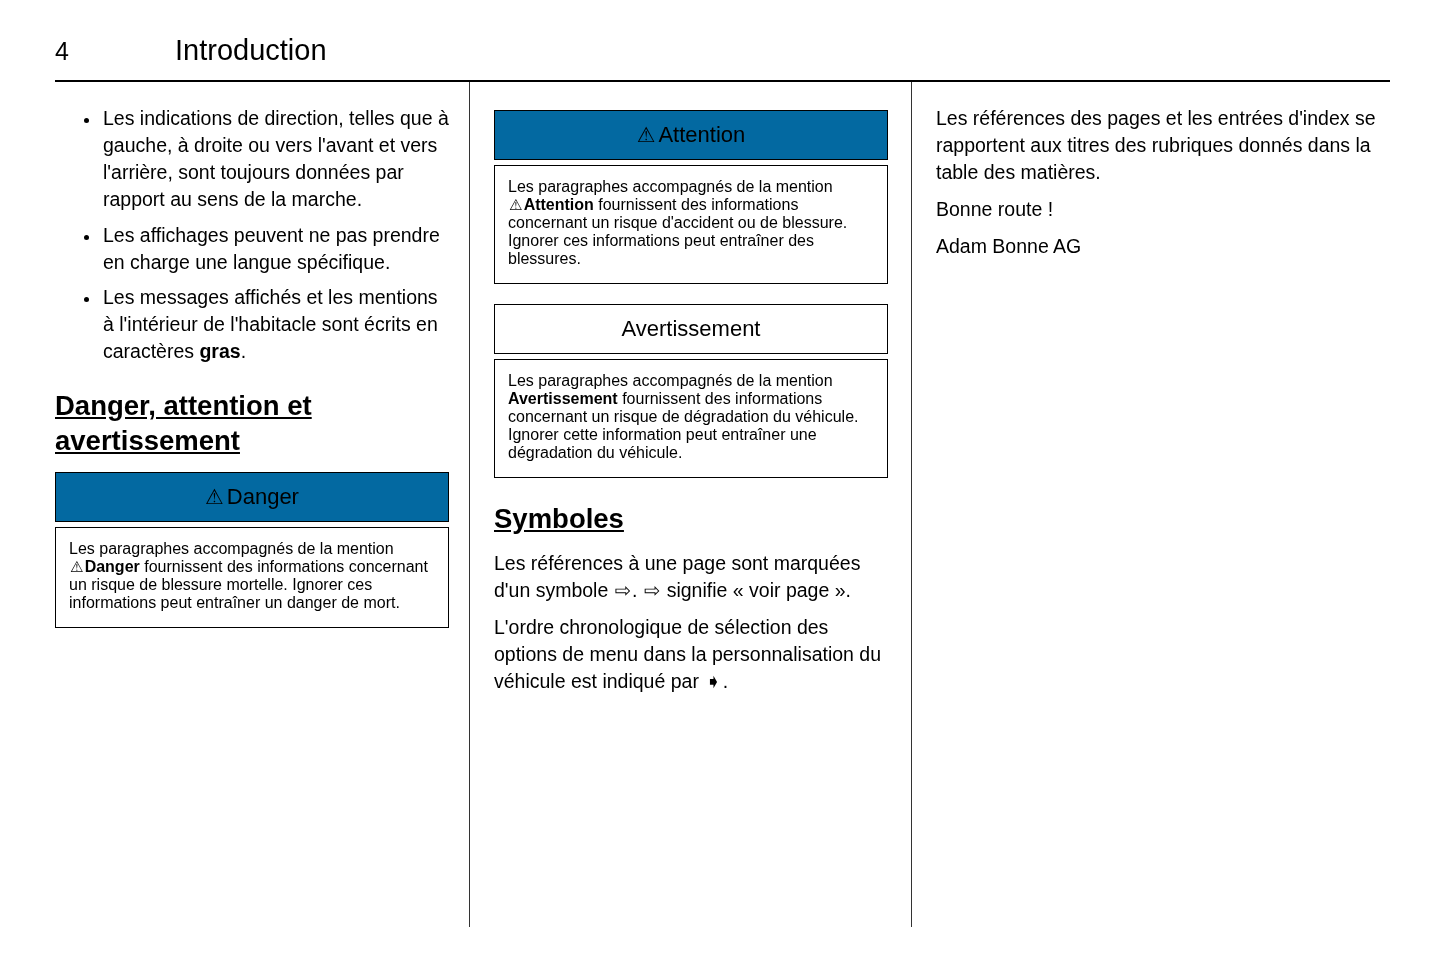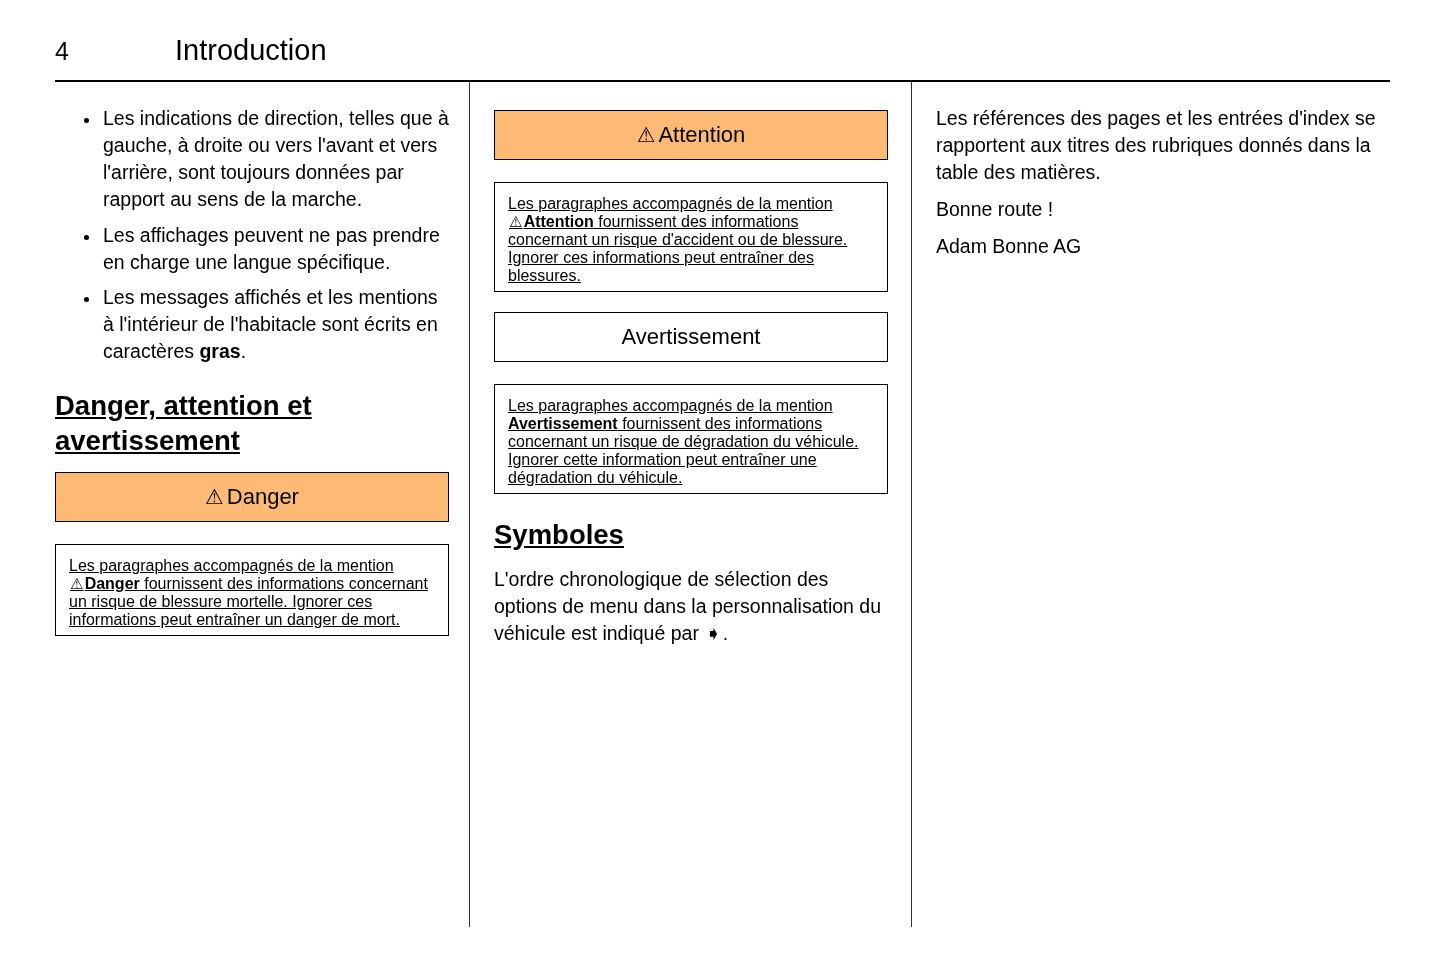"⚠ Attention" .box-header.gray { background: #fdba74 -> #0369a1 }
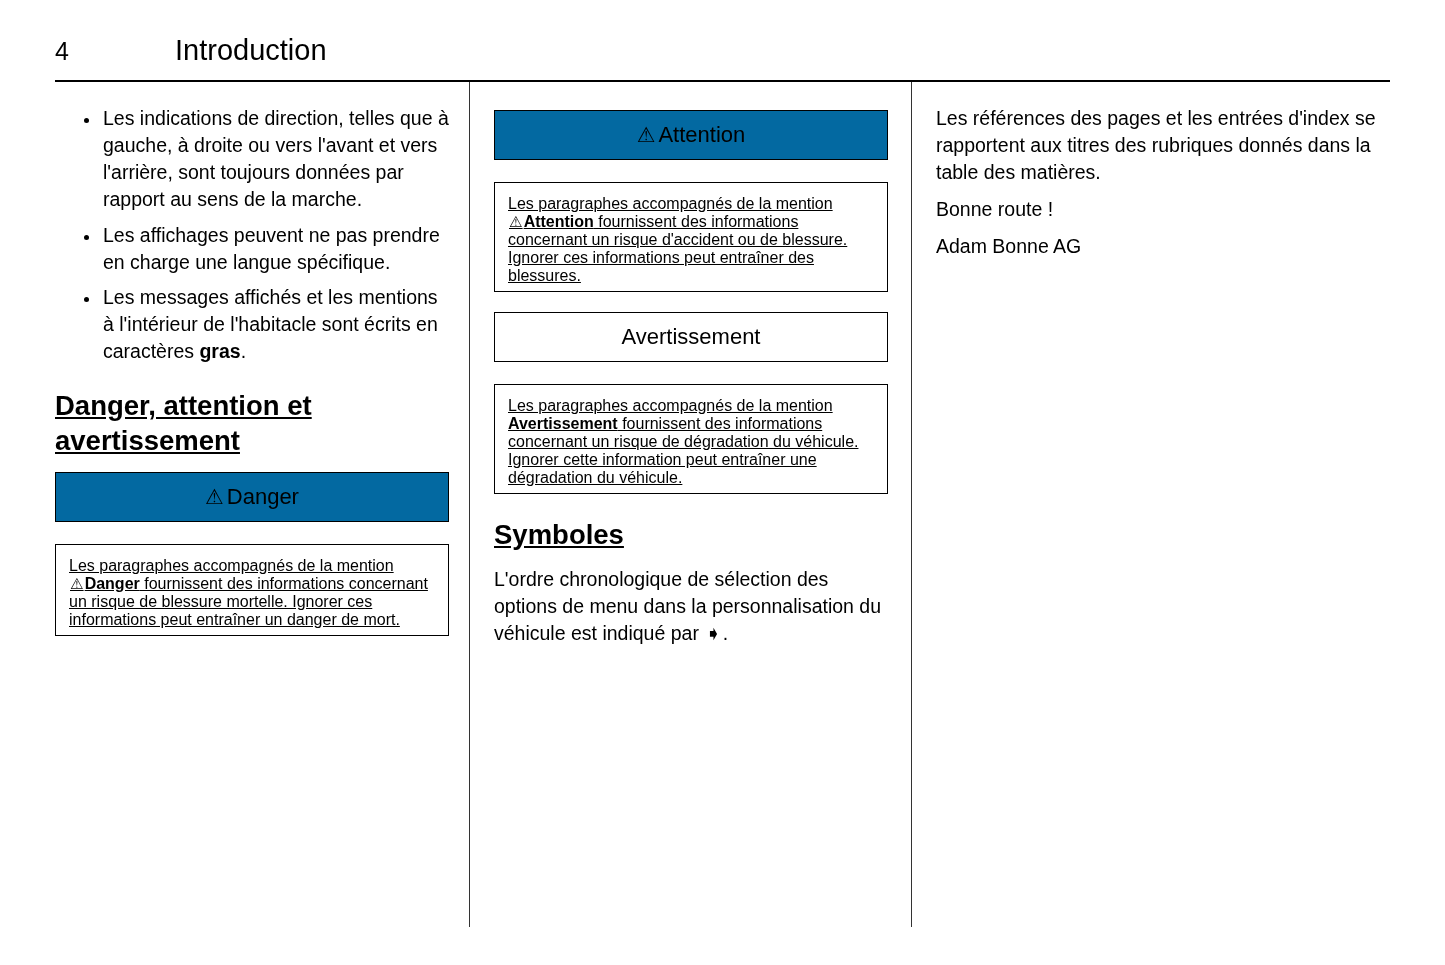"Les paragraphes accompagnés de la" .box-body { margin-top: 22px -> 5px; padding: 12px 12px 6px 13px -> 12px 12px 15px 13px; text-decoration: underline -> none }
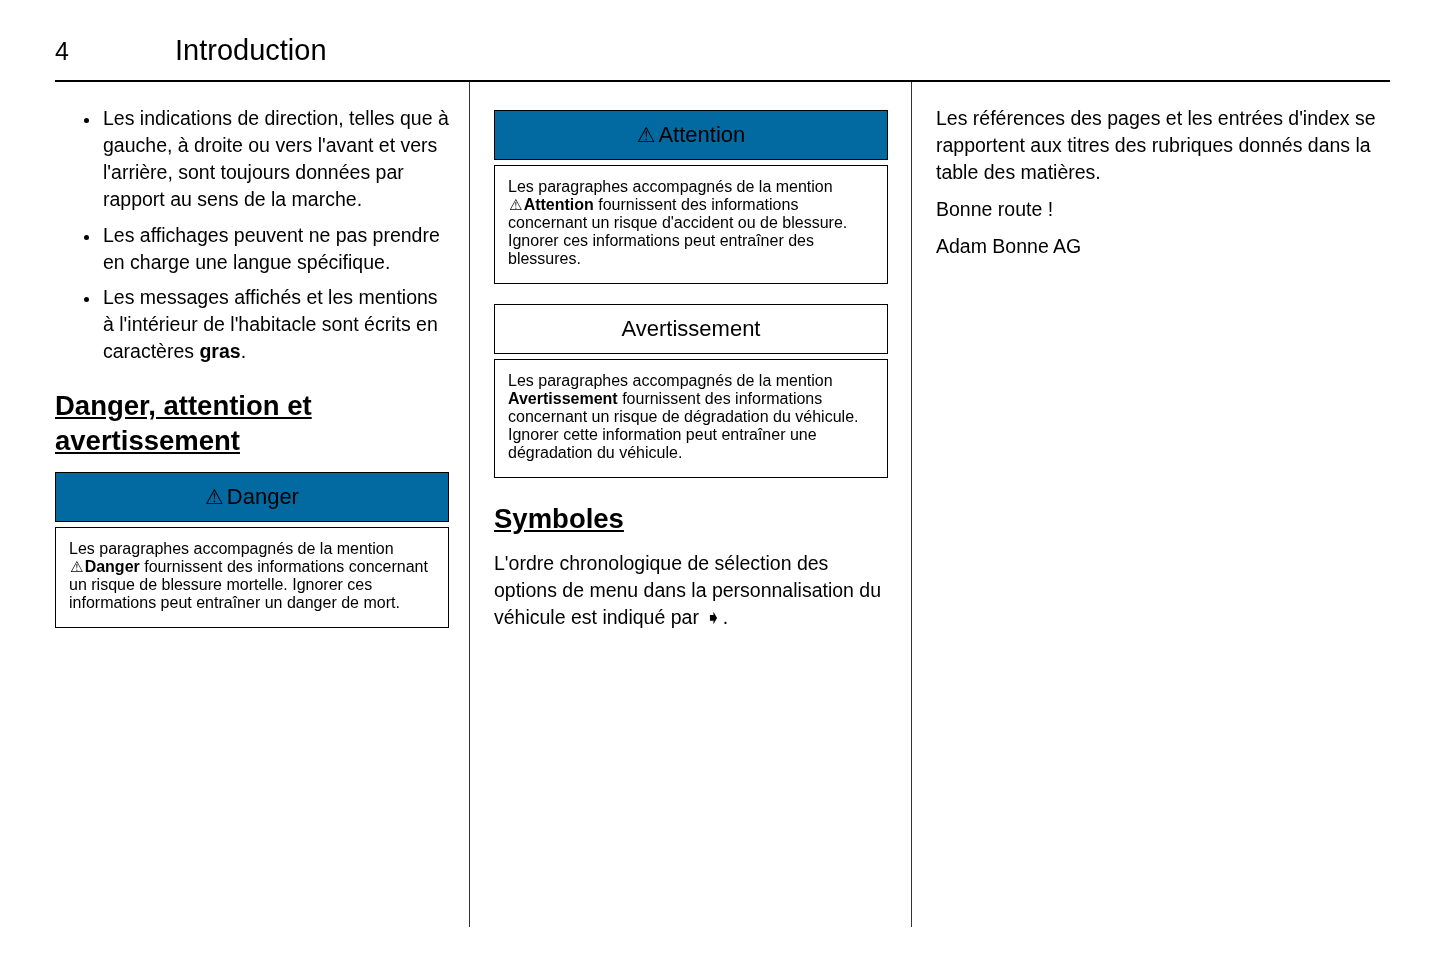"Les références à une page" p.para { html: none -> <p> <span>Les références à une page sont marquées d'un symbole </span><span>⇨</span><span>. </span><span>⇨</span><span> signifie « voir page ».</span> </p> }
